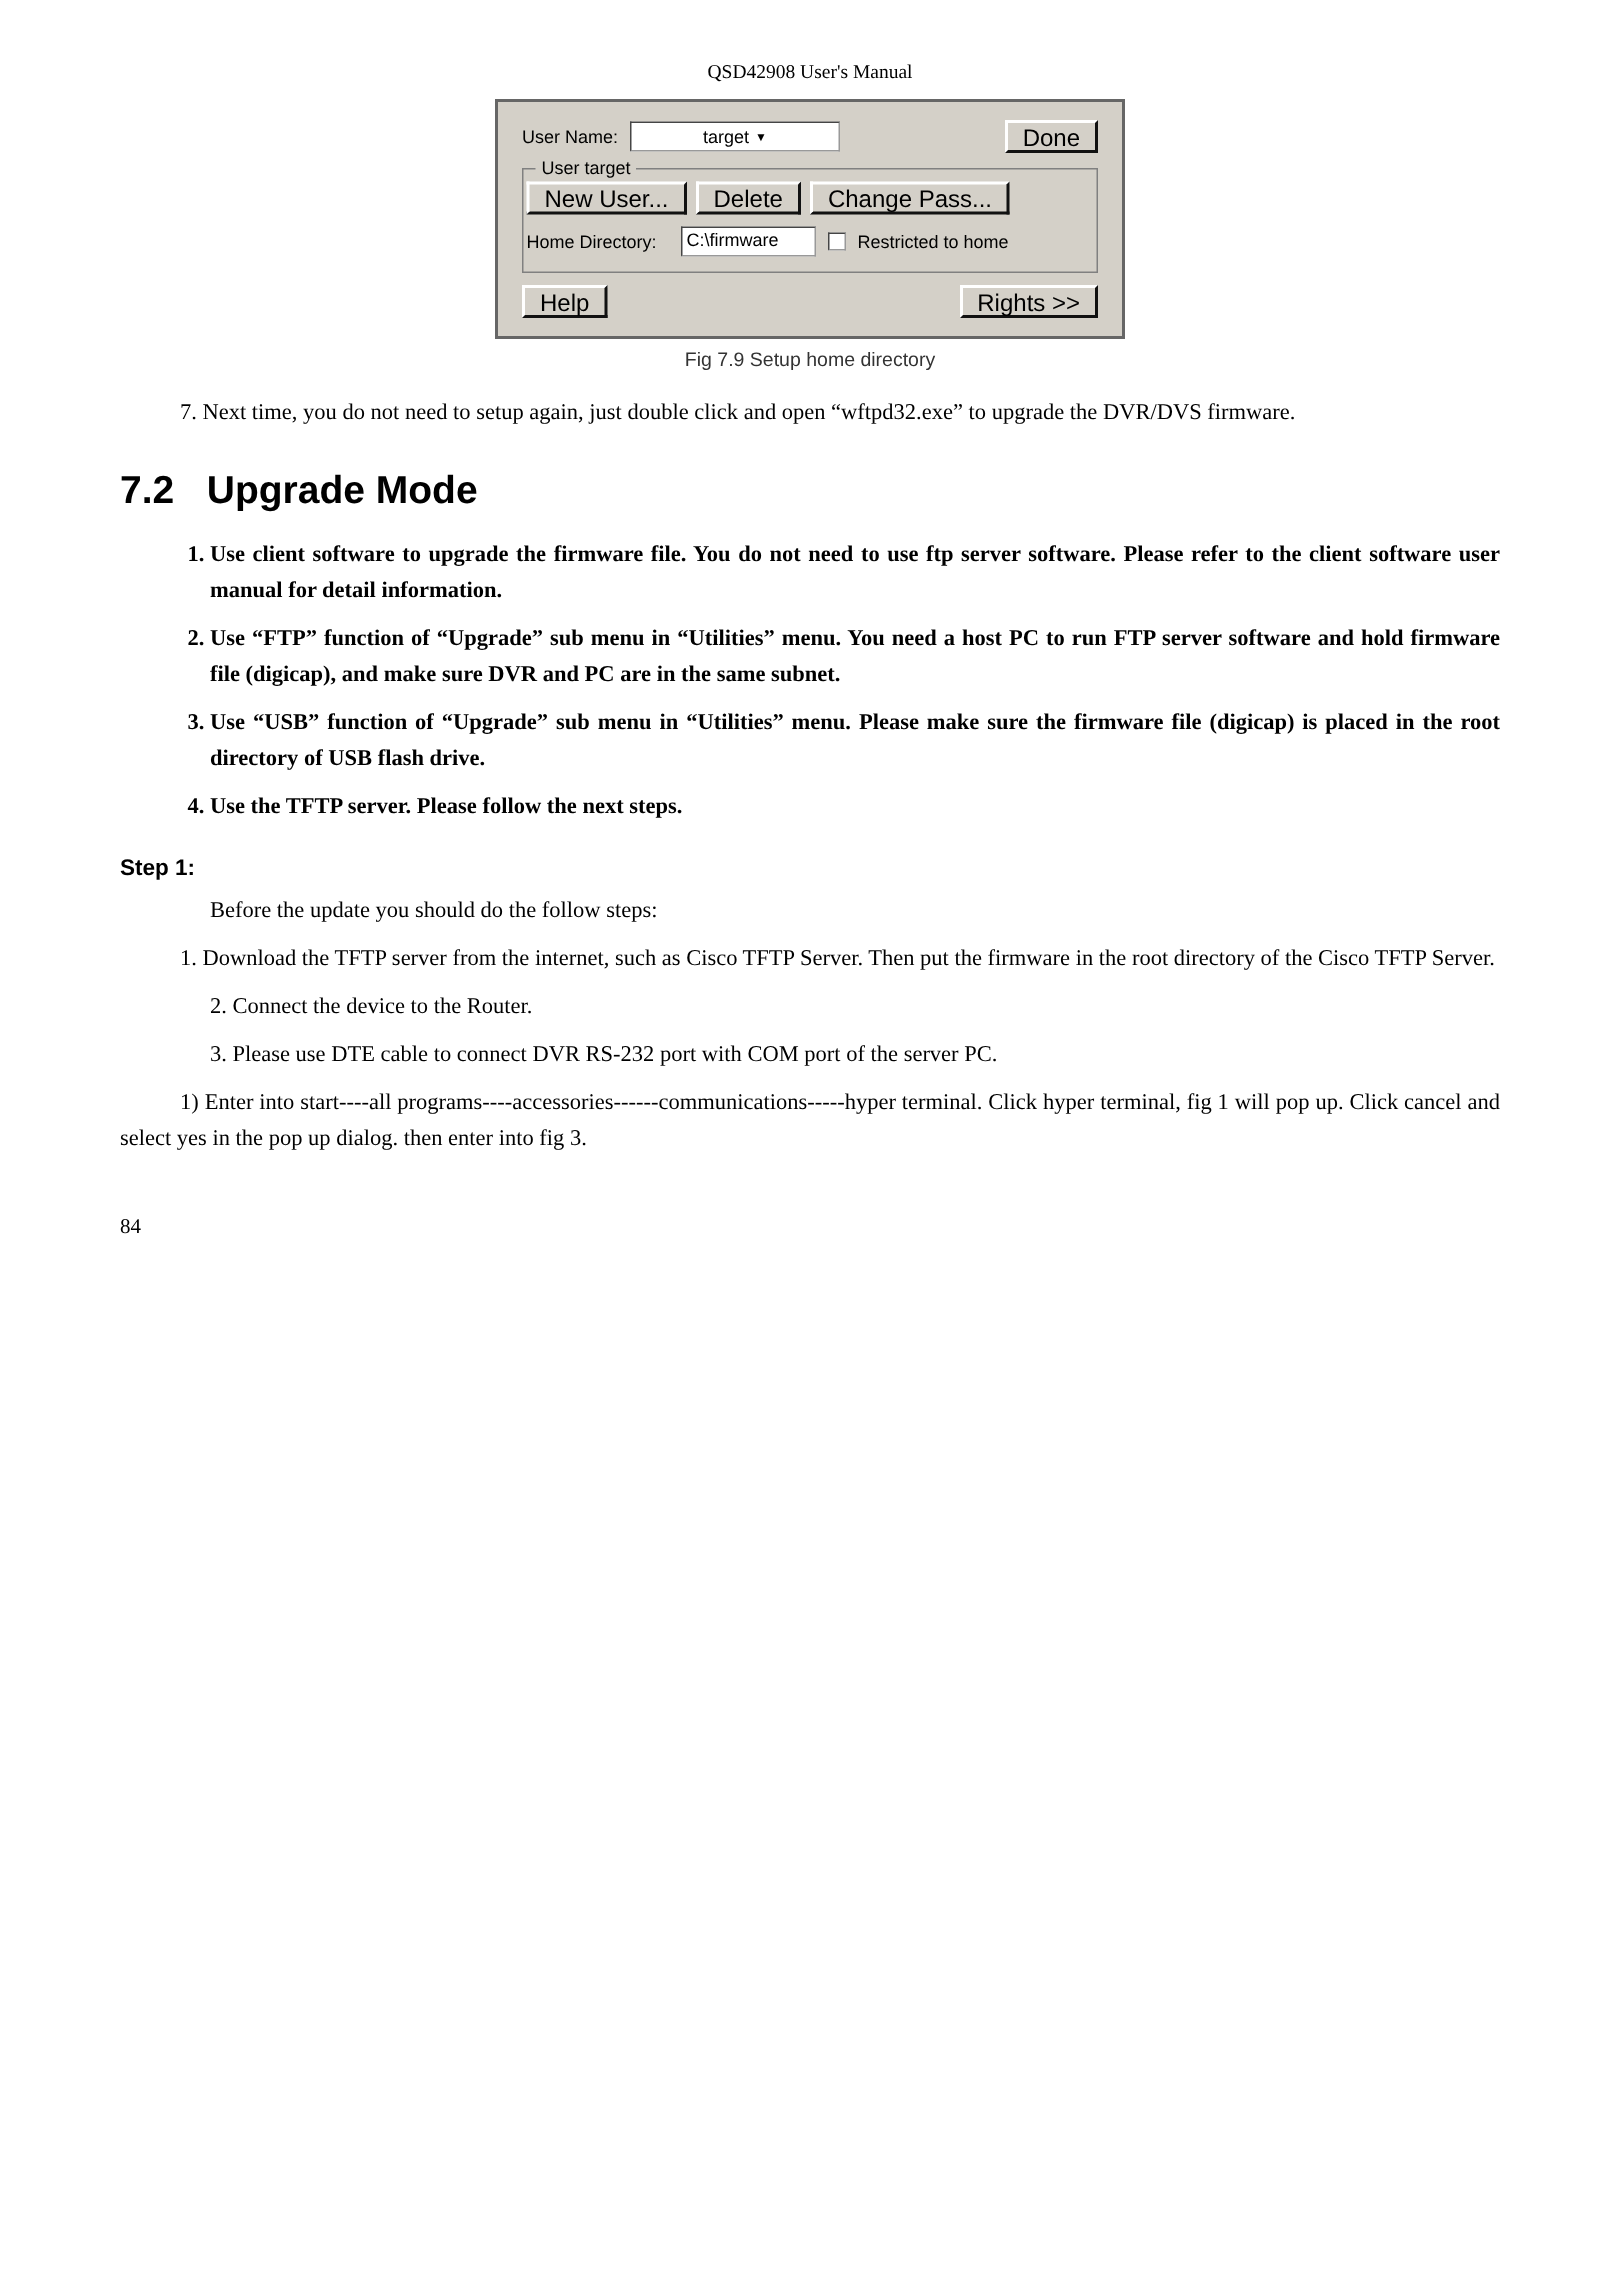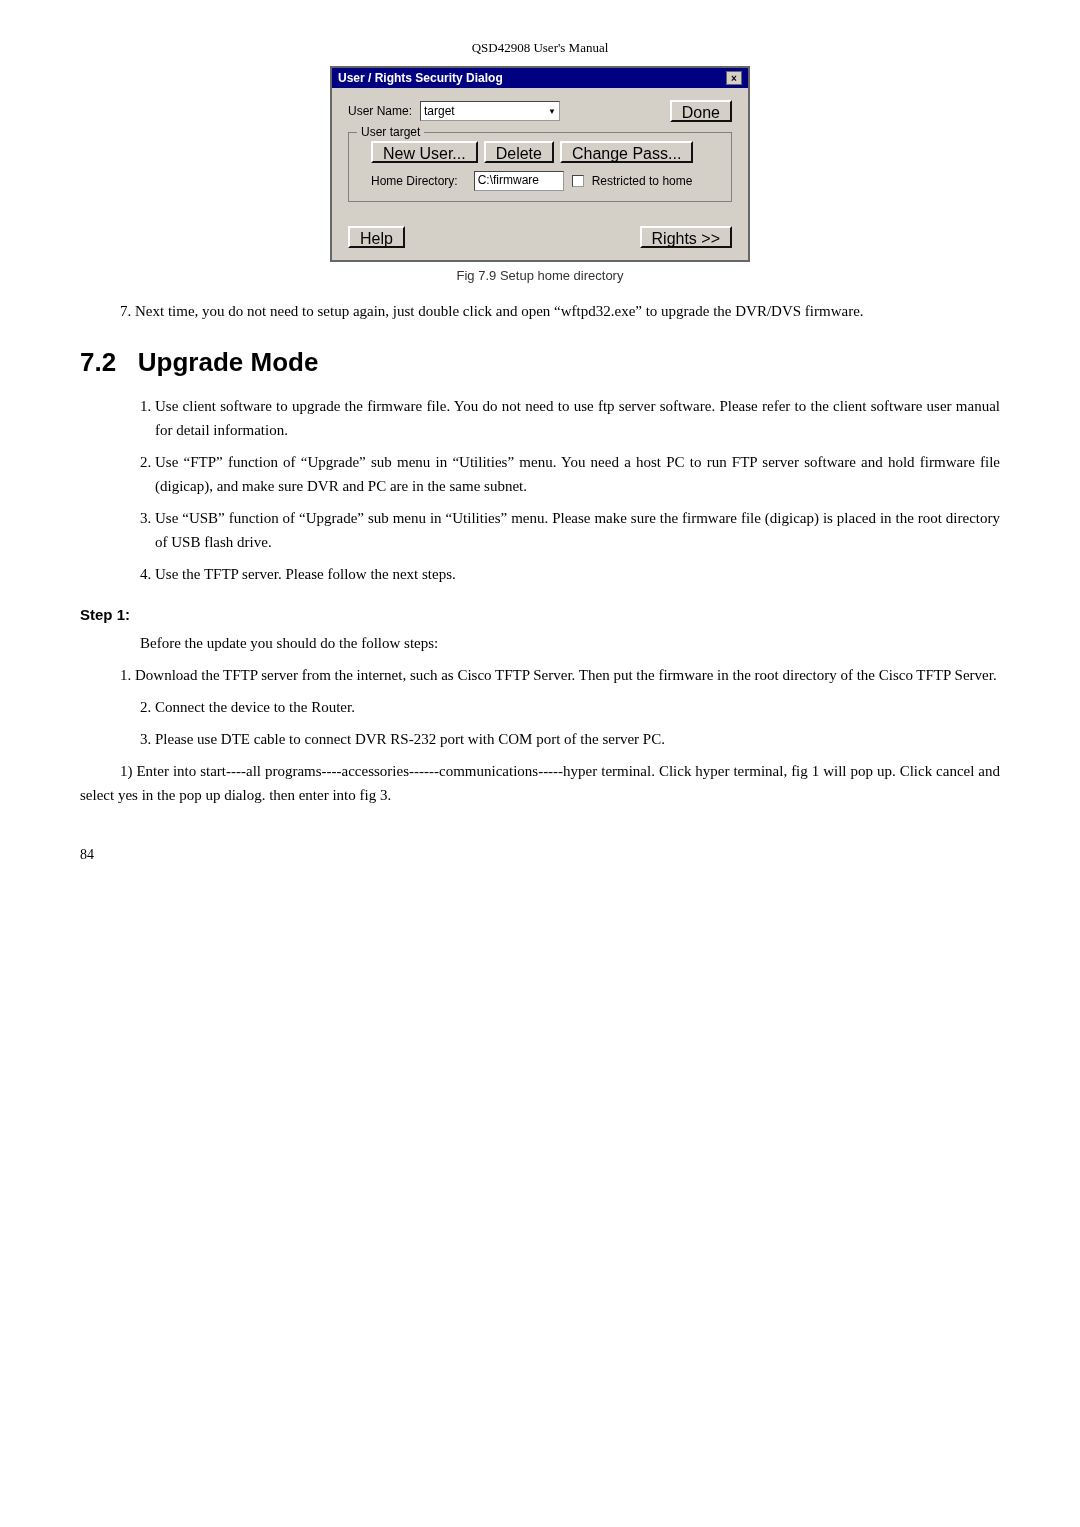"User / Rights Security Dialog" div.dialog-titlebar { html: <div> <span>User / Rights Security Dialog</span> <div> <span>×</span> </div> </div> -> none }
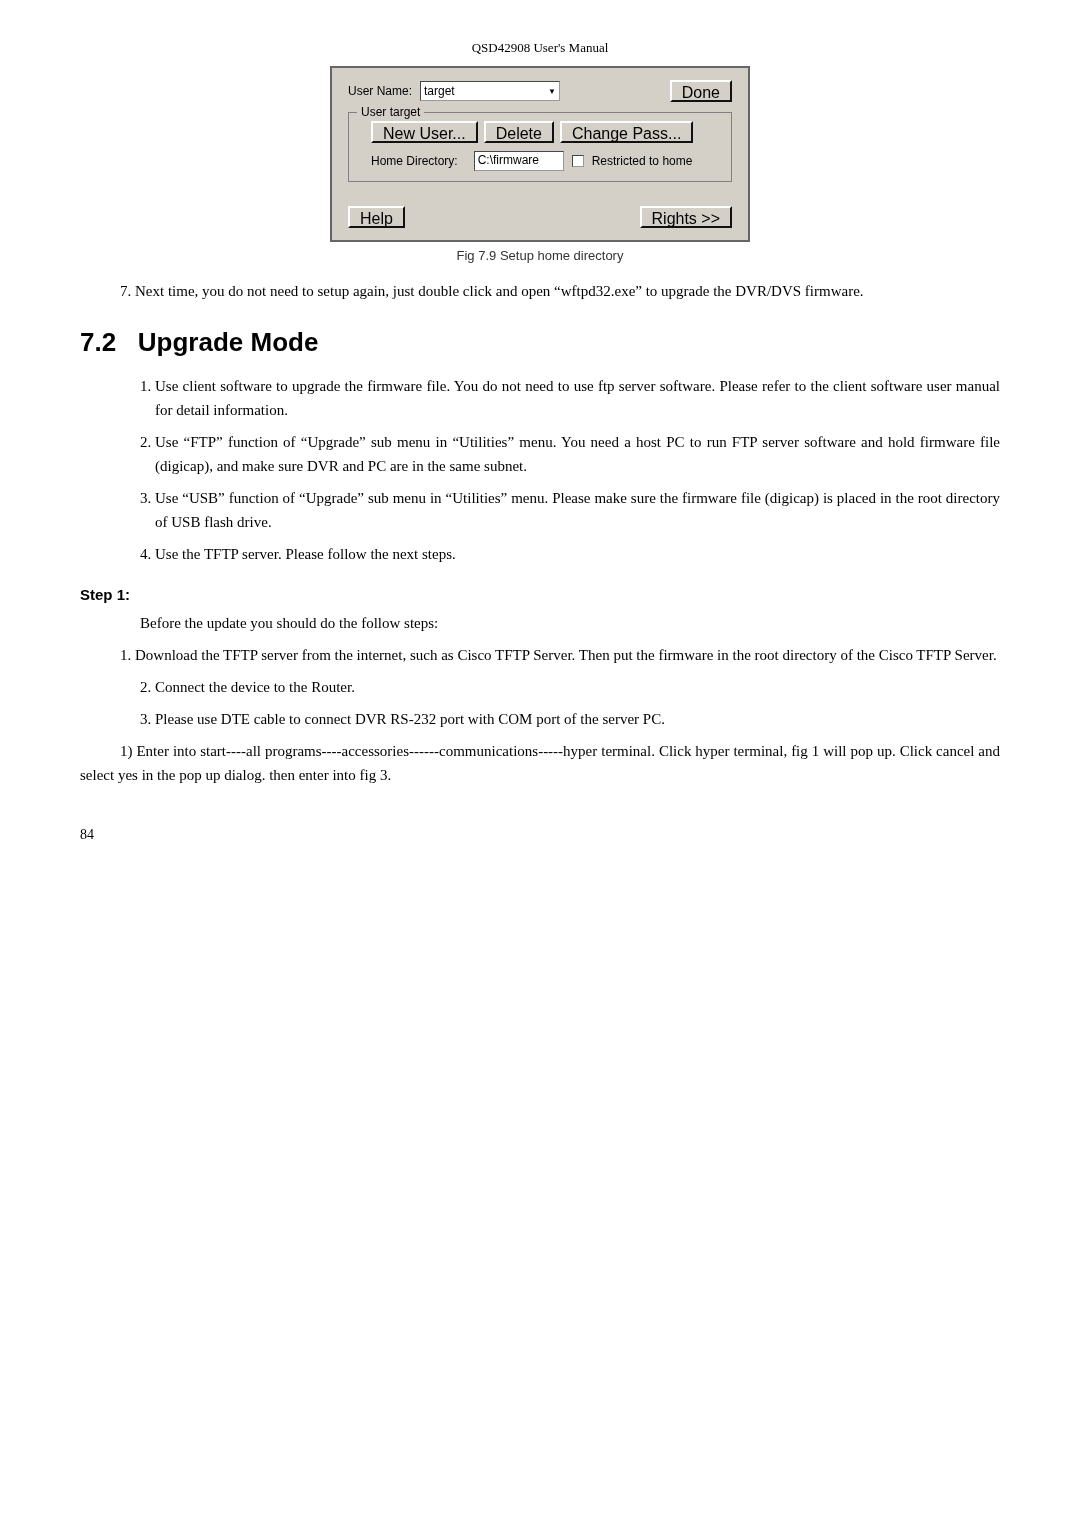"target" .dialog-dropdown { justify-content: space-between -> center }
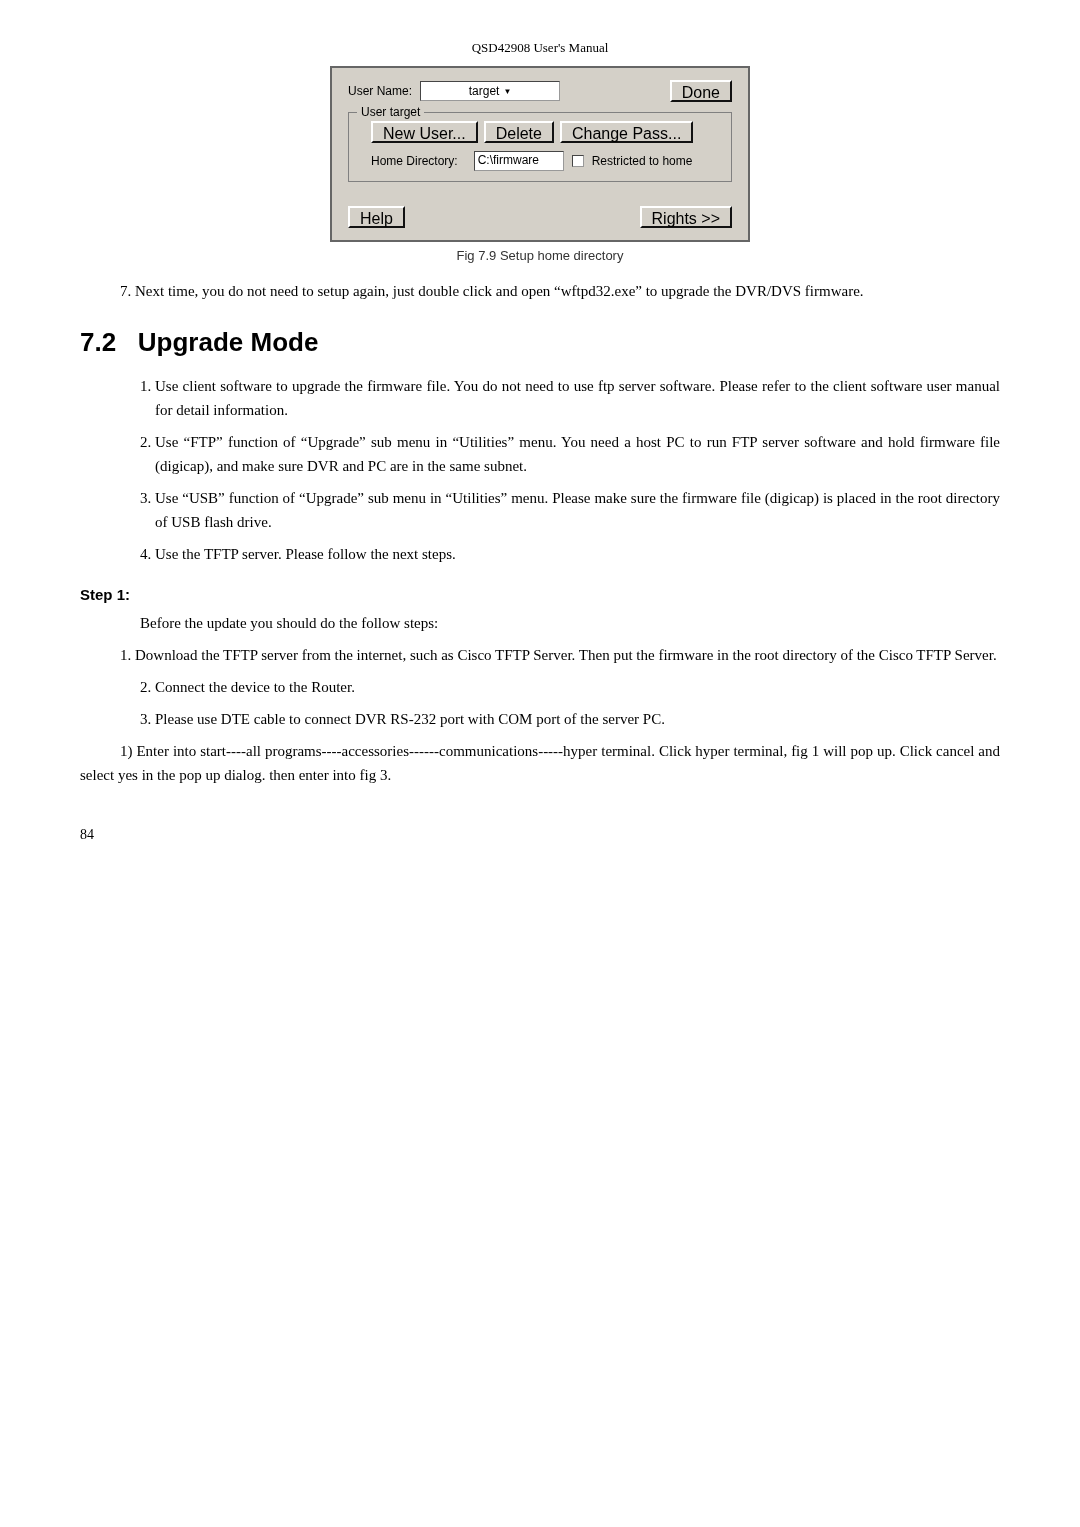"User target" .dialog-group { margin-bottom: 24px -> 8px; padding: 8px 10px 10px 22px -> 8px 10px 10px 2px }
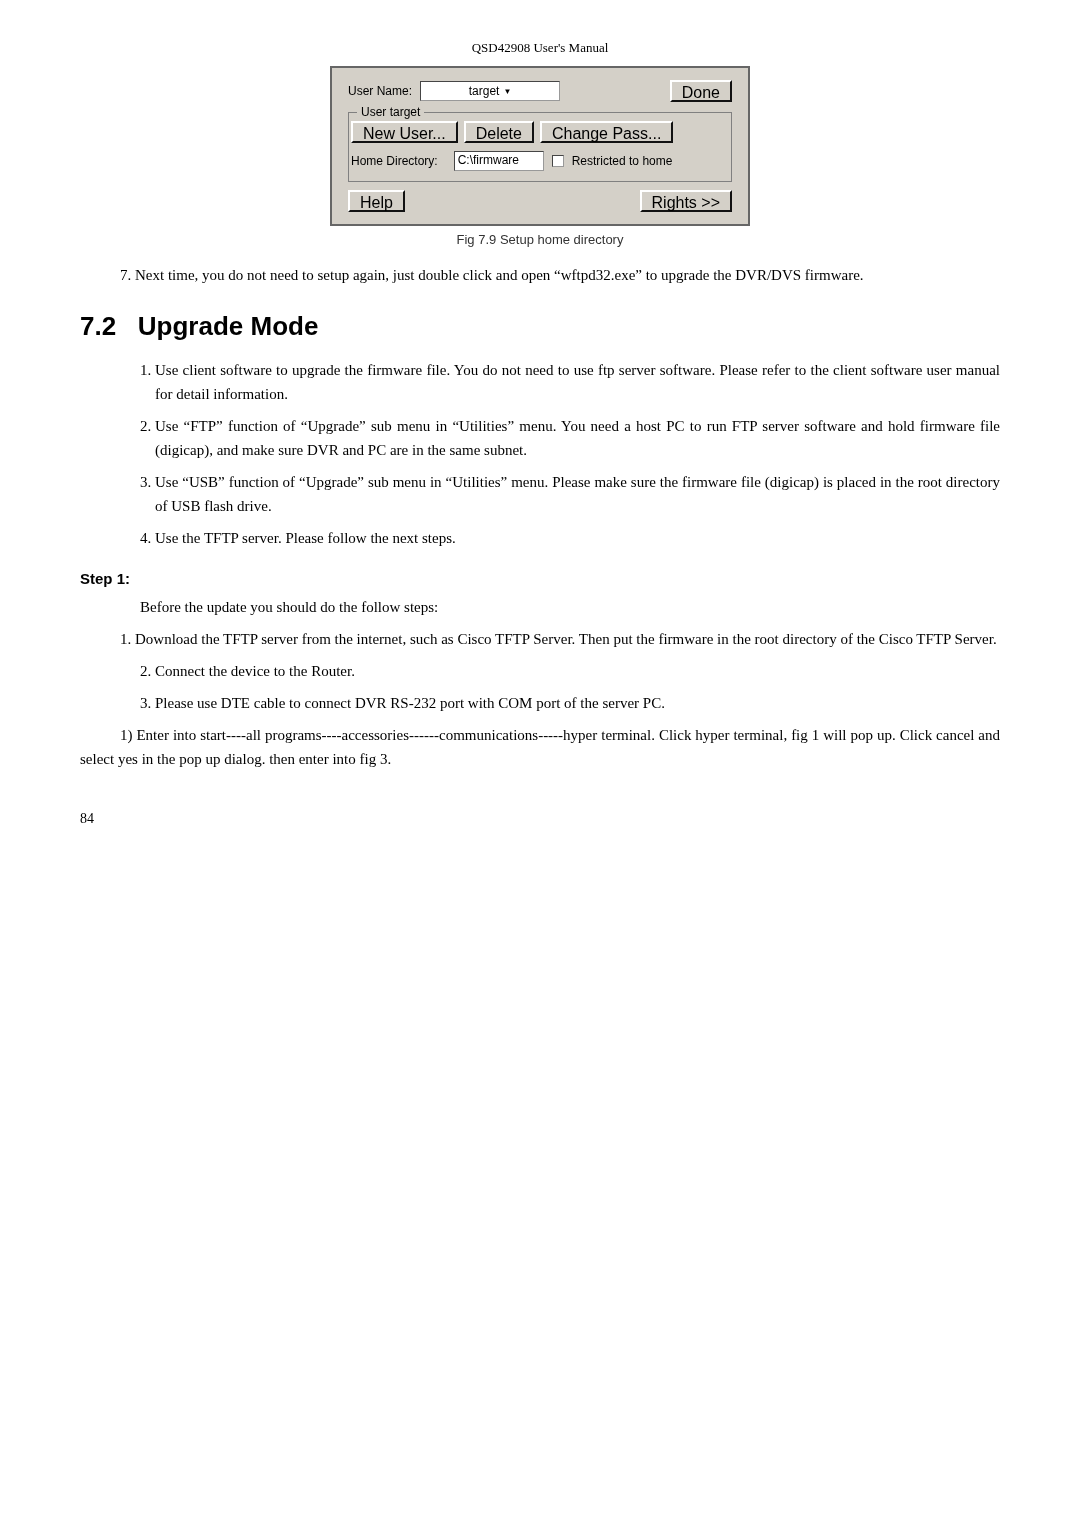"Use client software to upgrade" .ol-list { font-weight: none -> bold; margin-left: 75px -> 60px }
